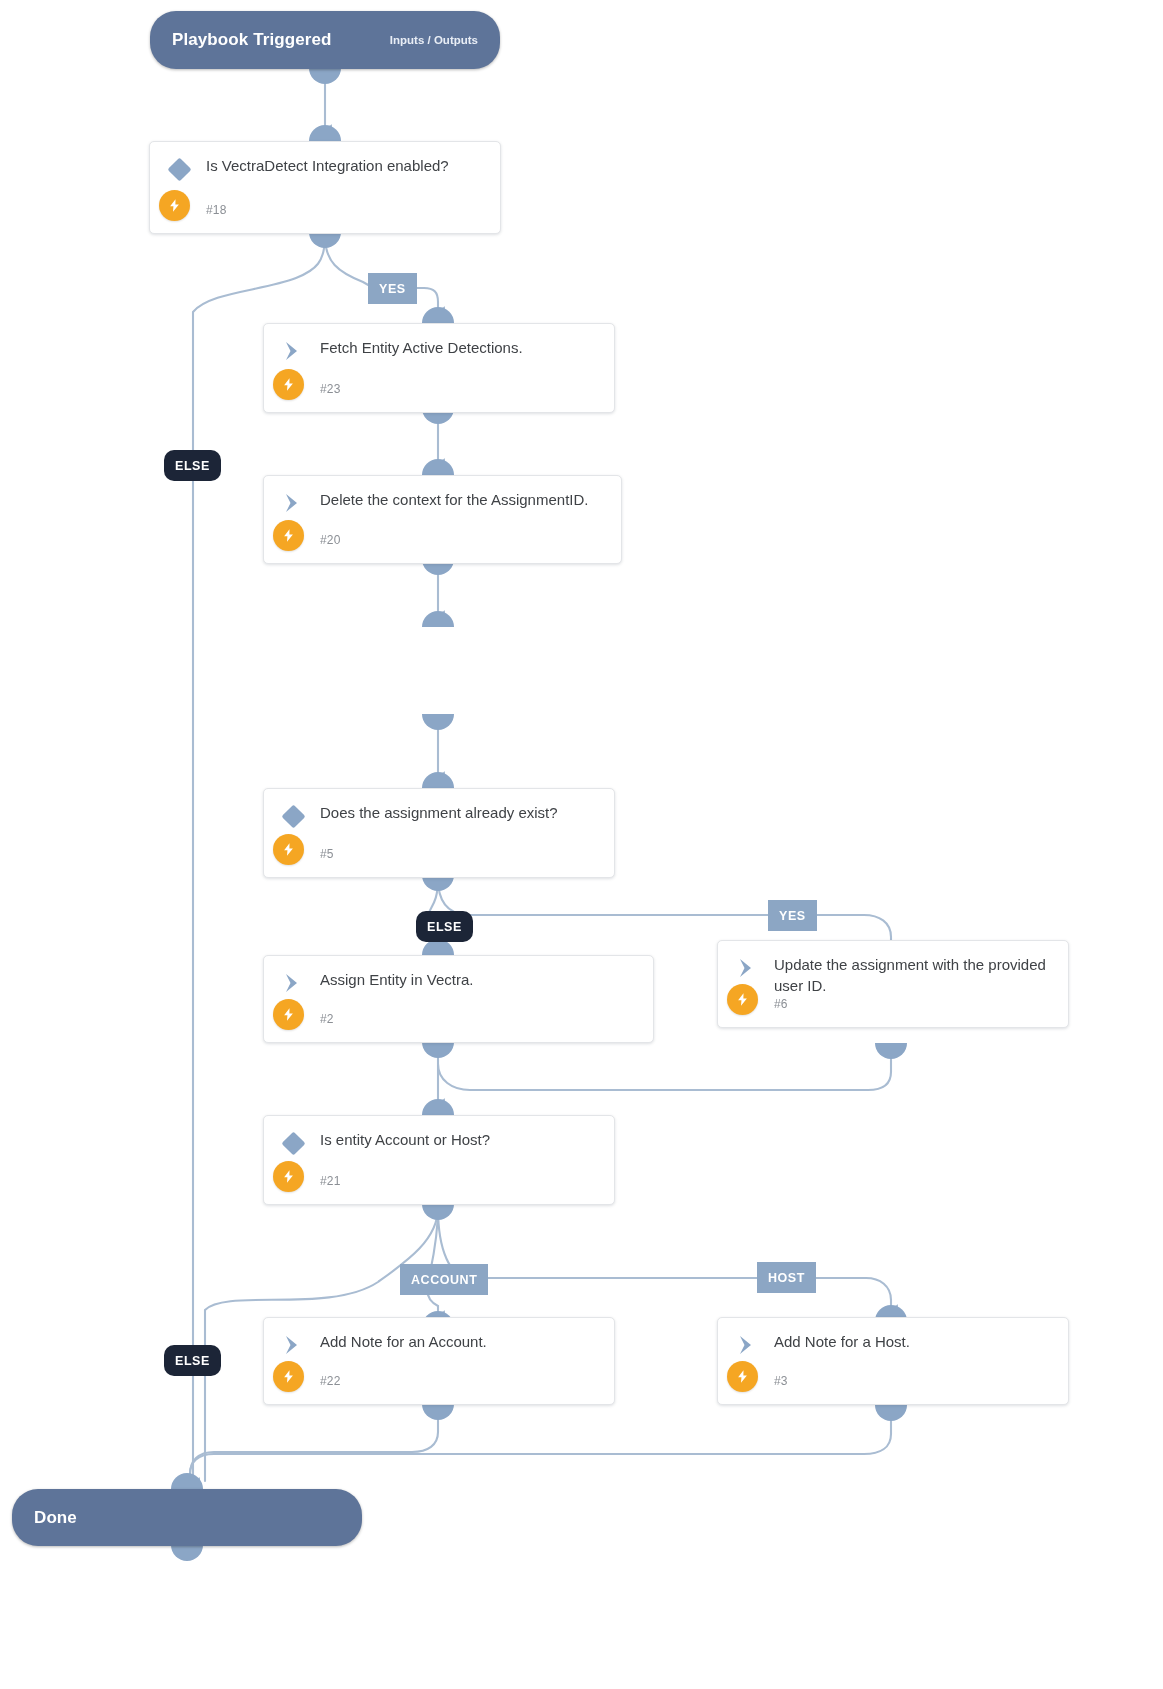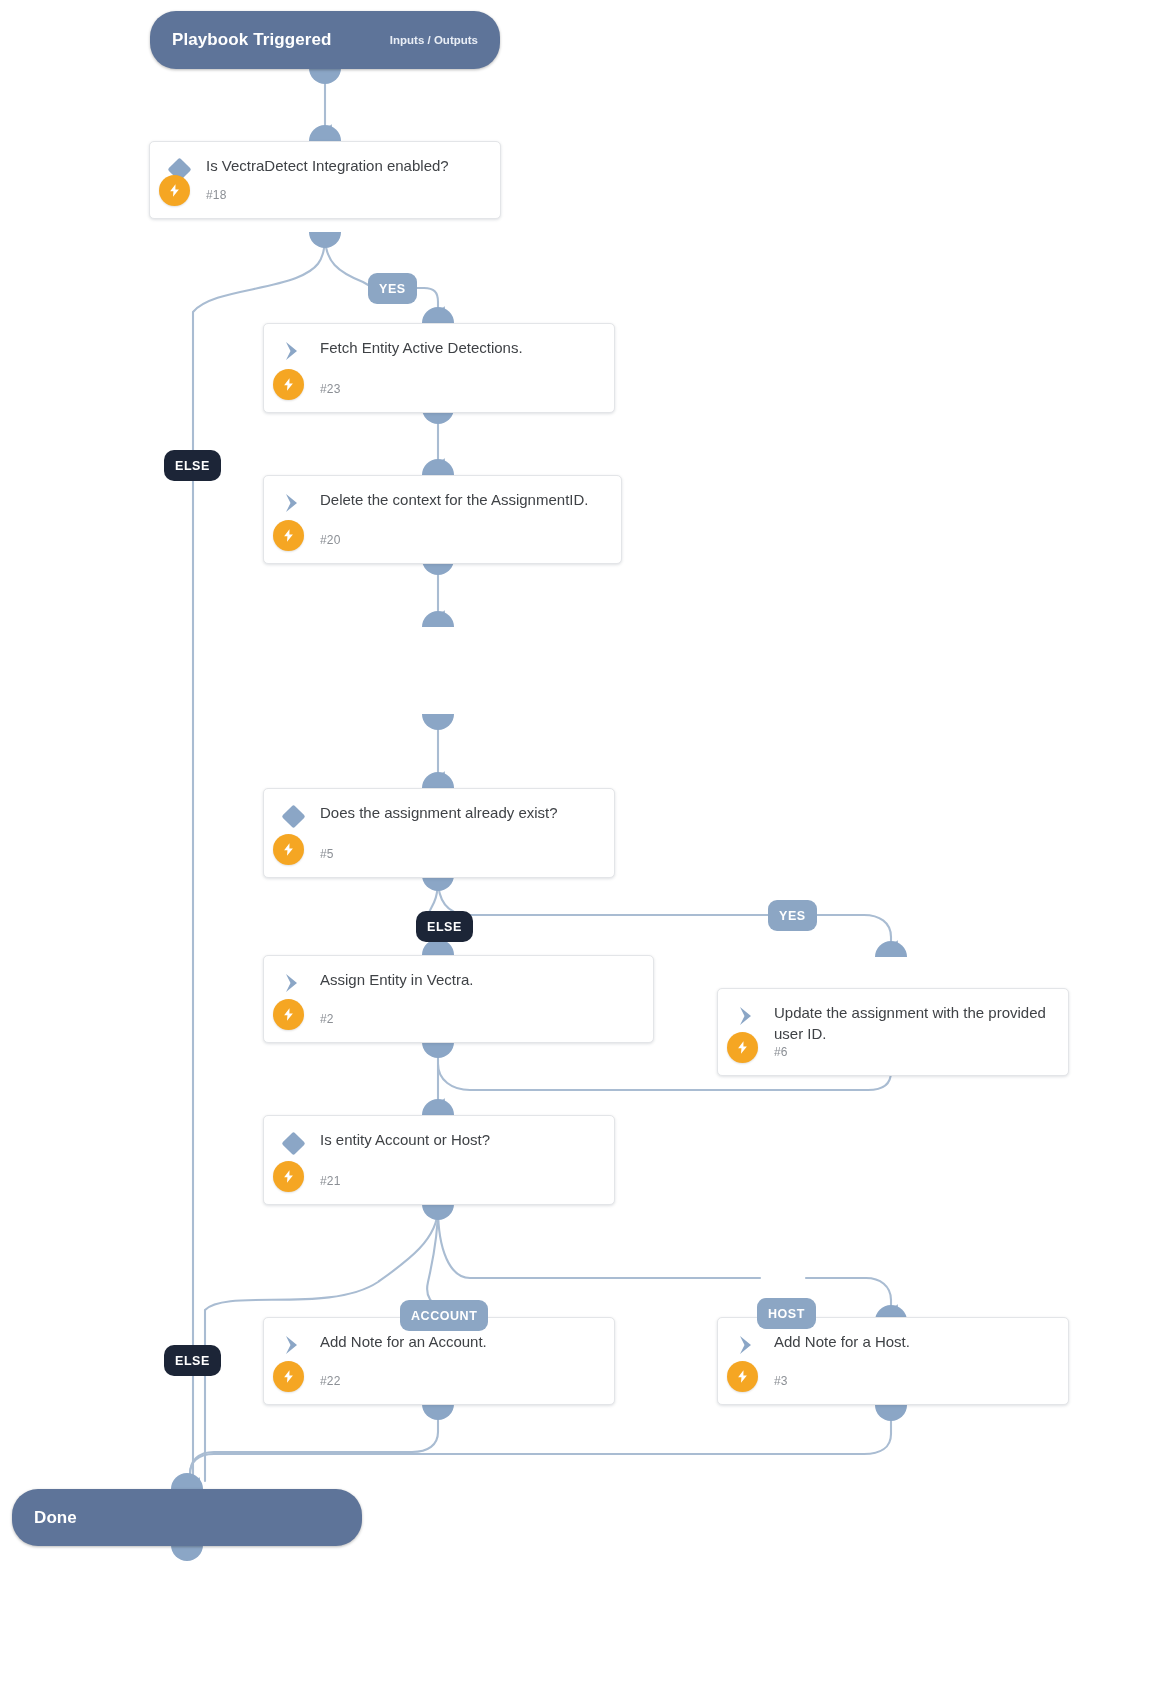"Is VectraDetect Integration enabled?" div.card { height: 78px -> 93px }
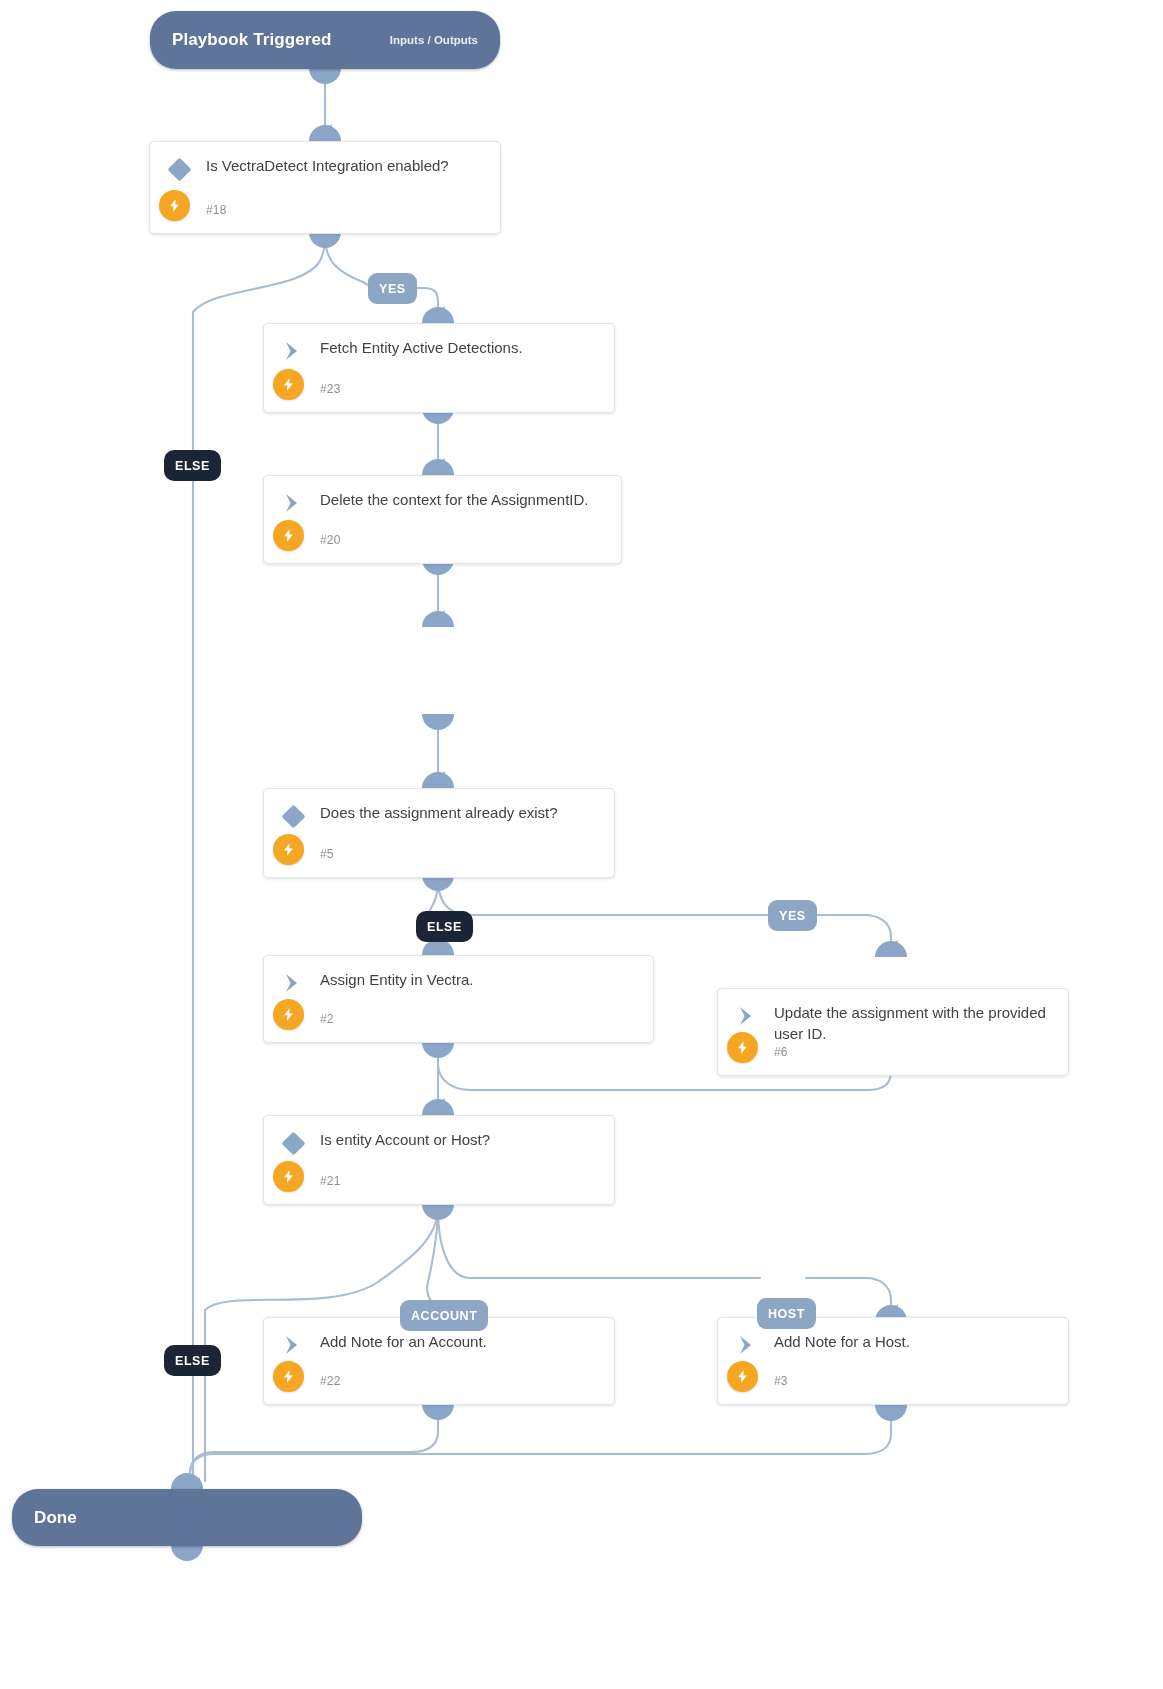"YES" .blabel { border-radius: 9px -> 0 }
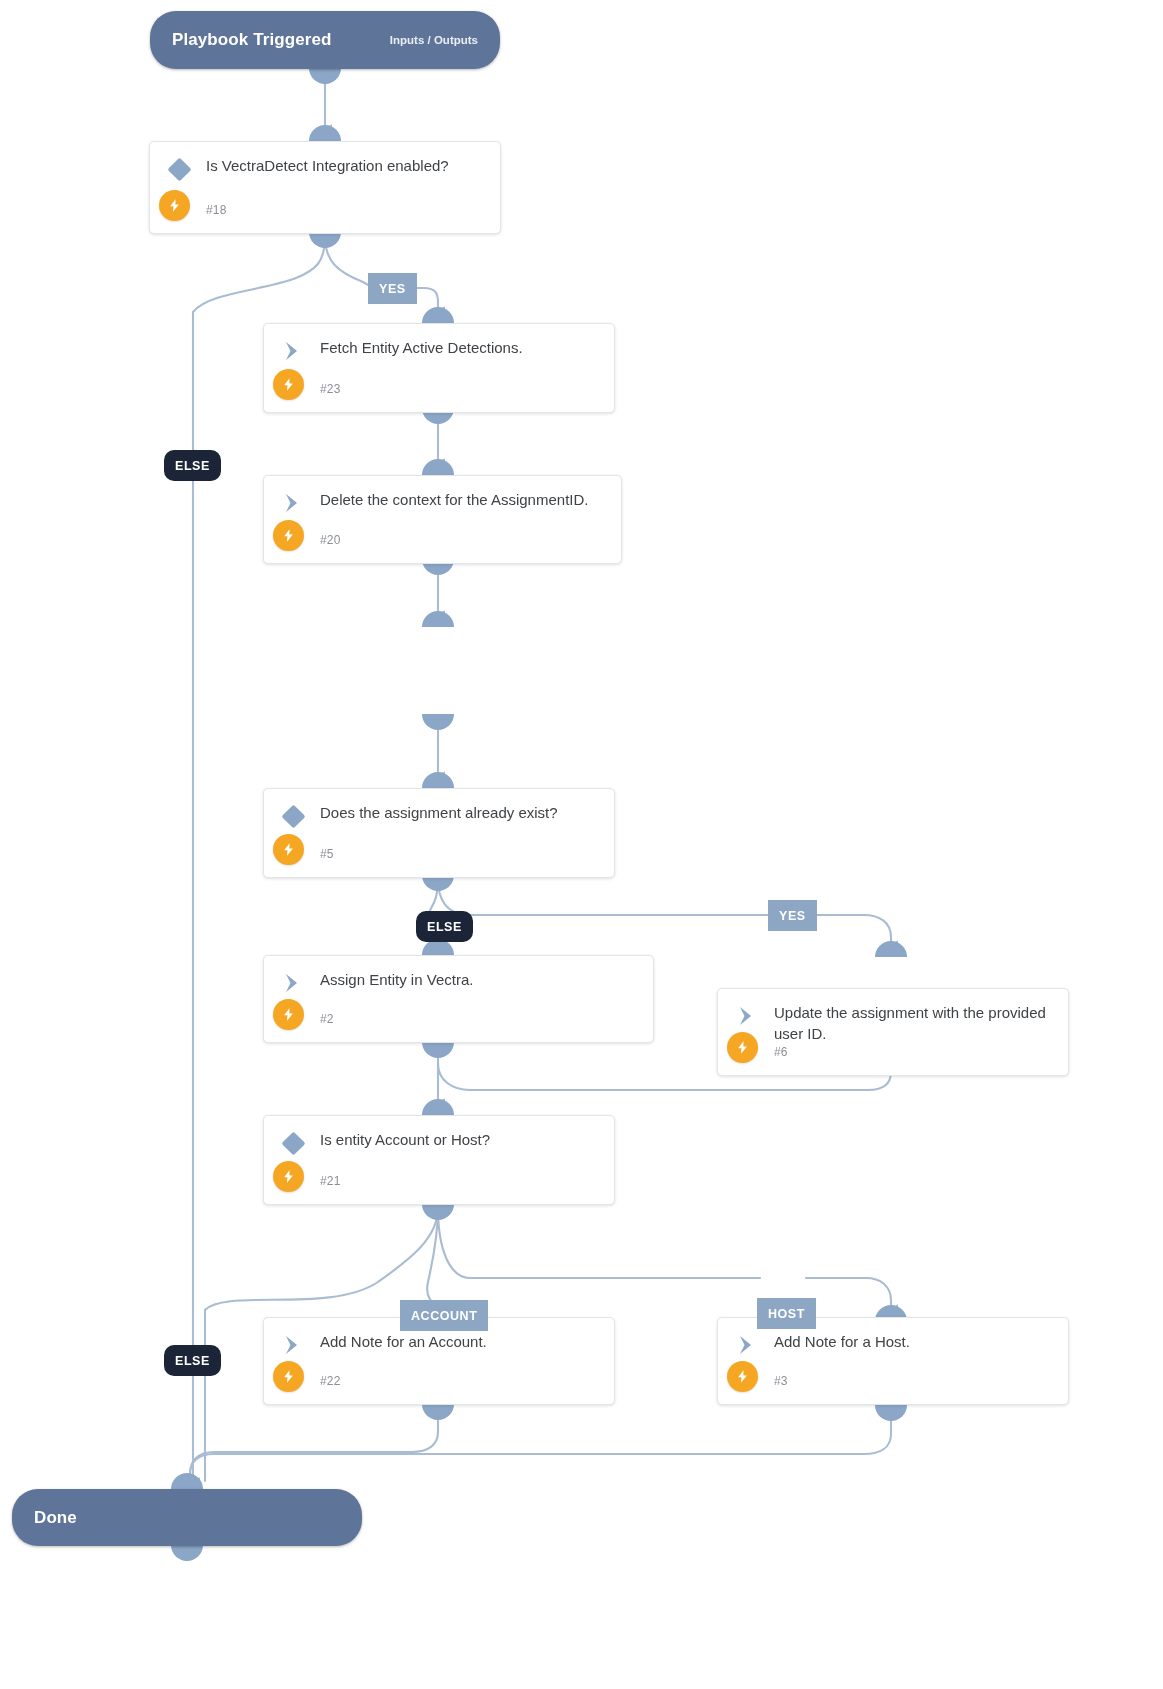"Update the assignment with the" div.card { top: 988px -> 940px }
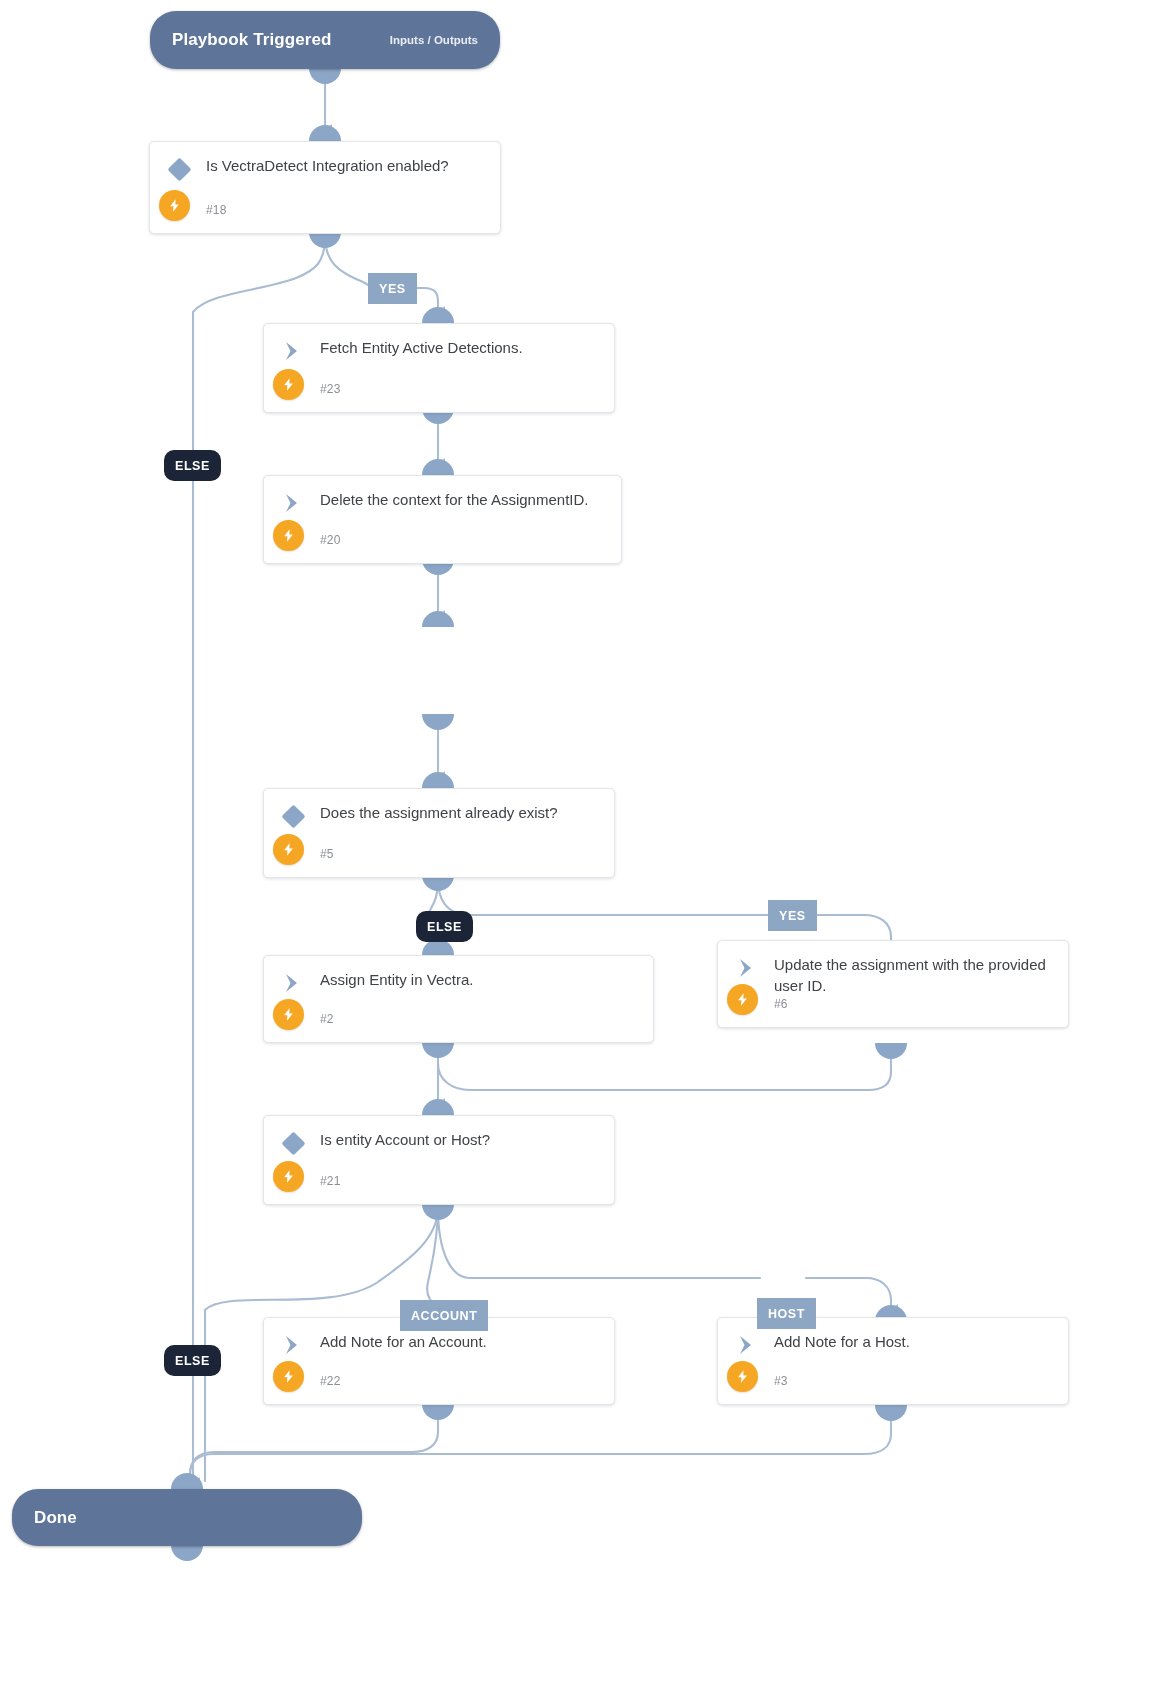"ACCOUNT" .blabel.branch { margin-top: 36px -> none }
